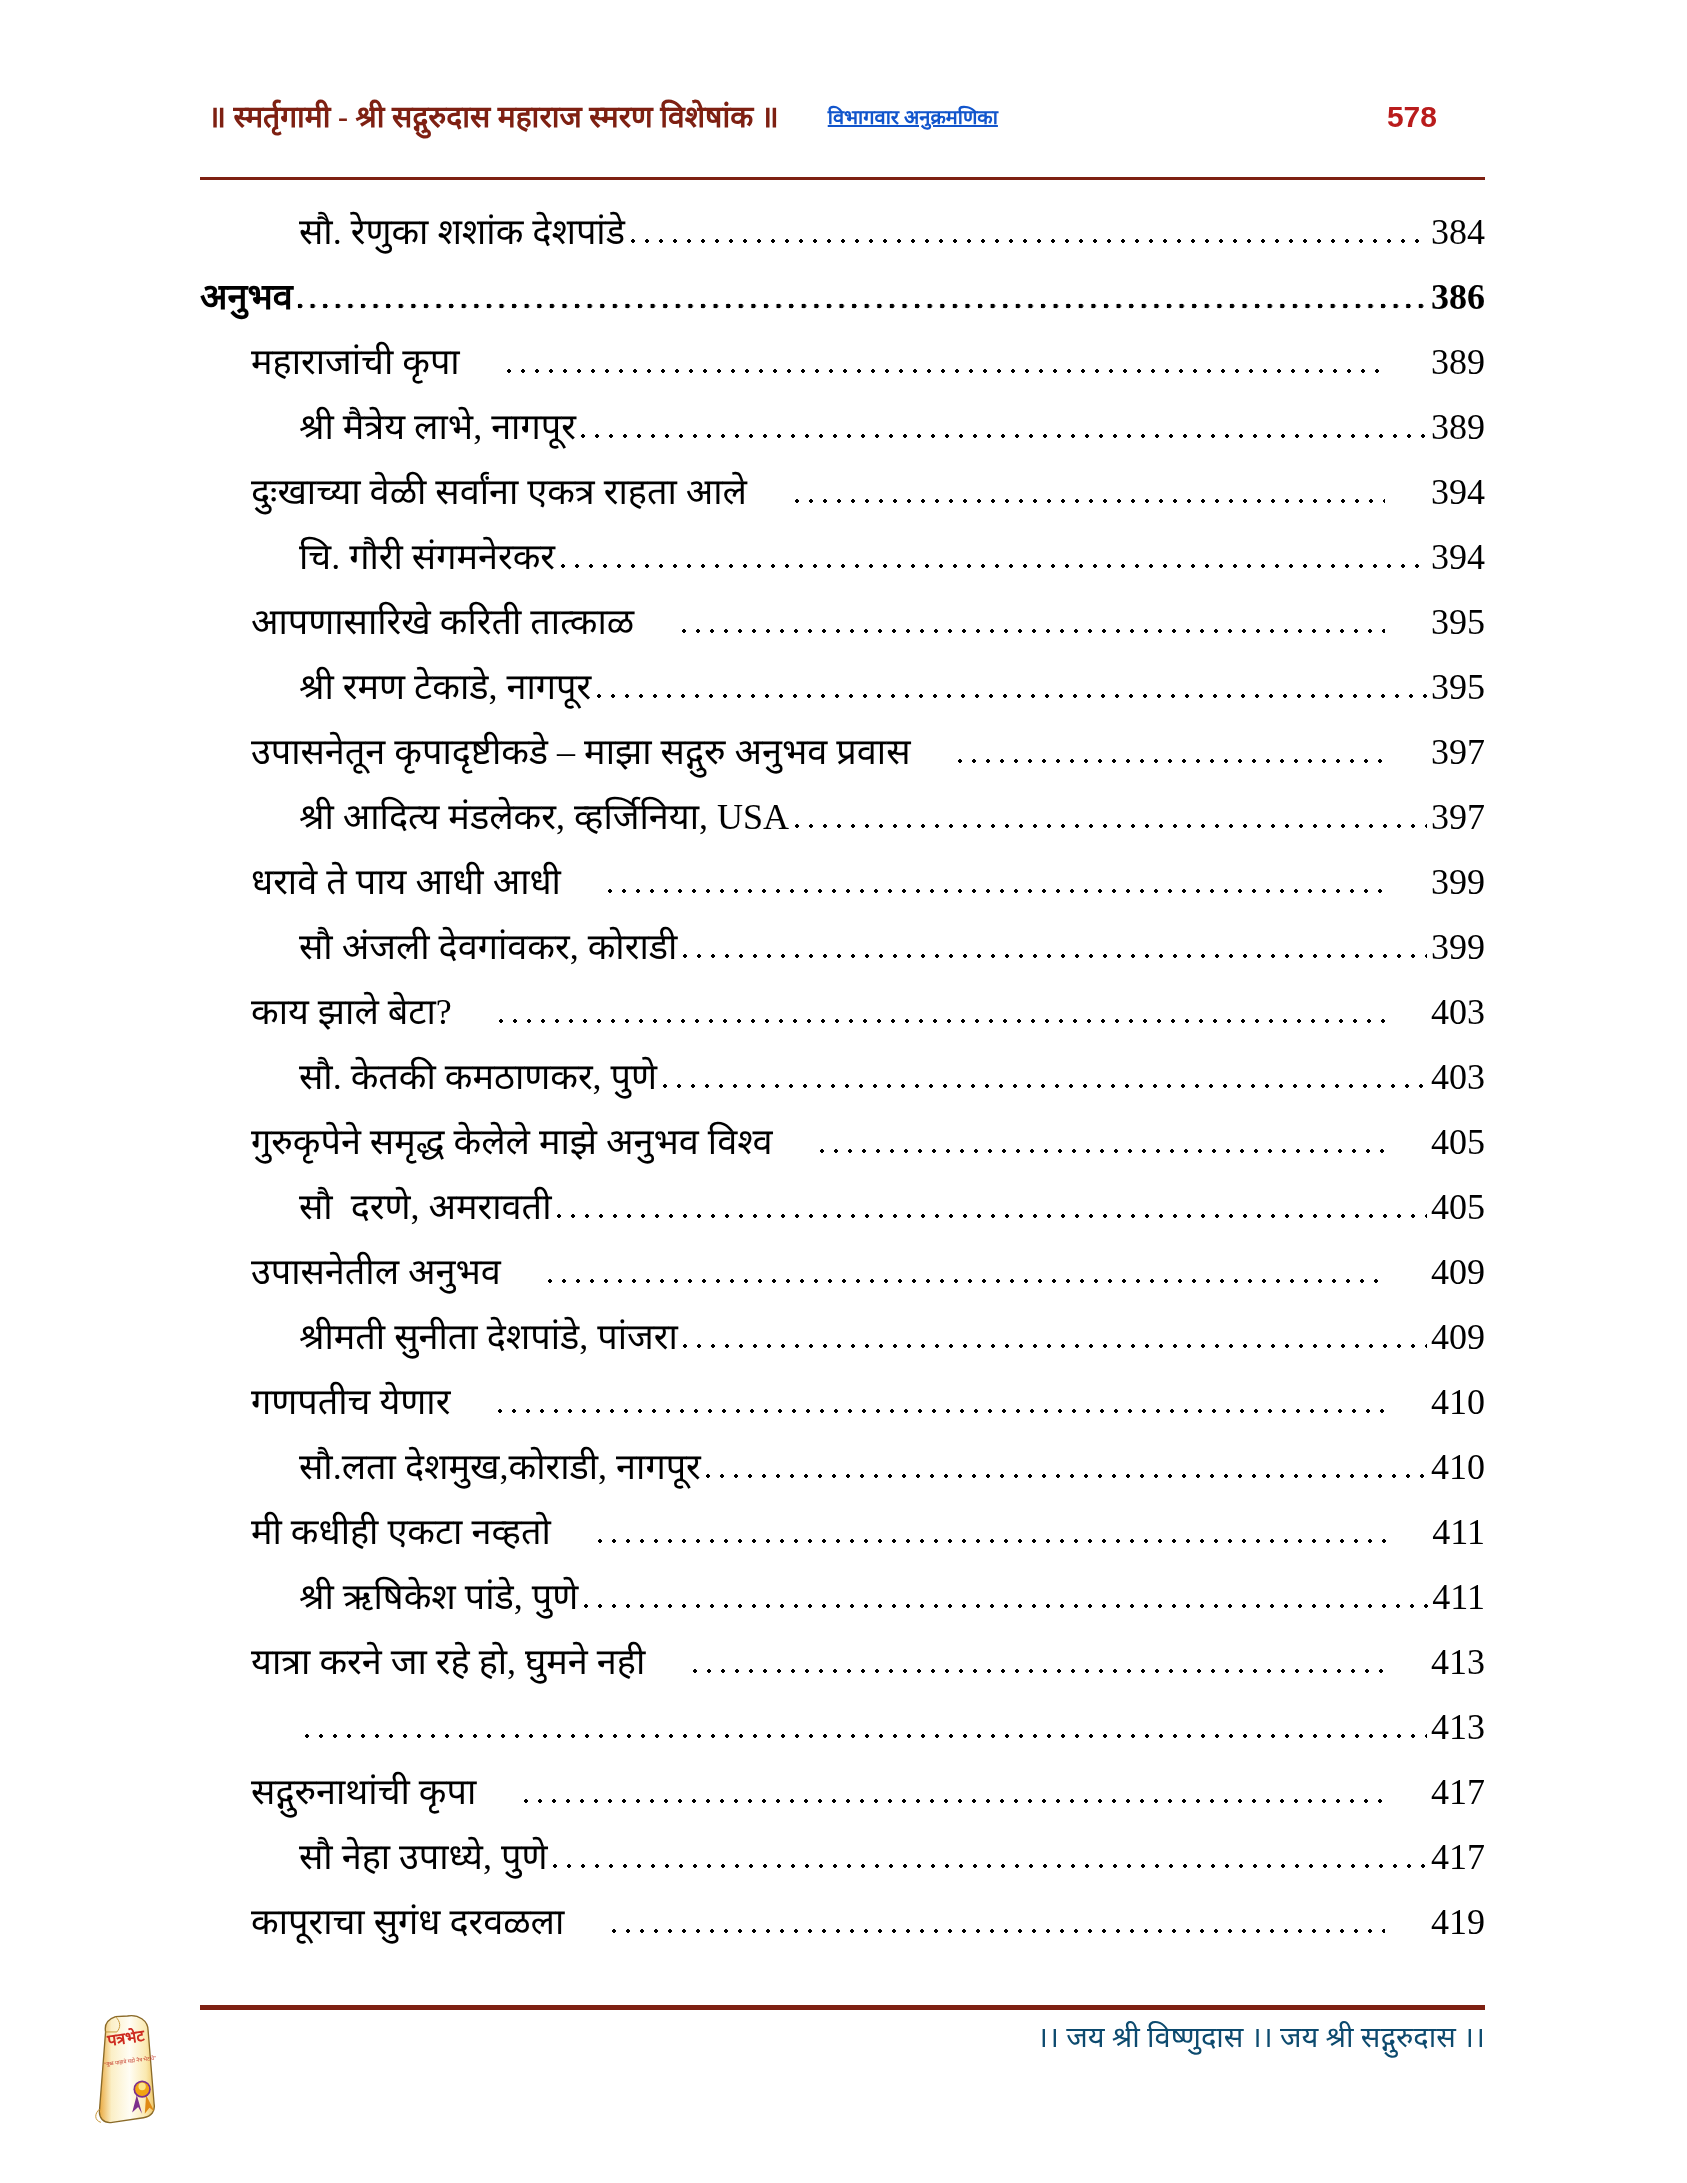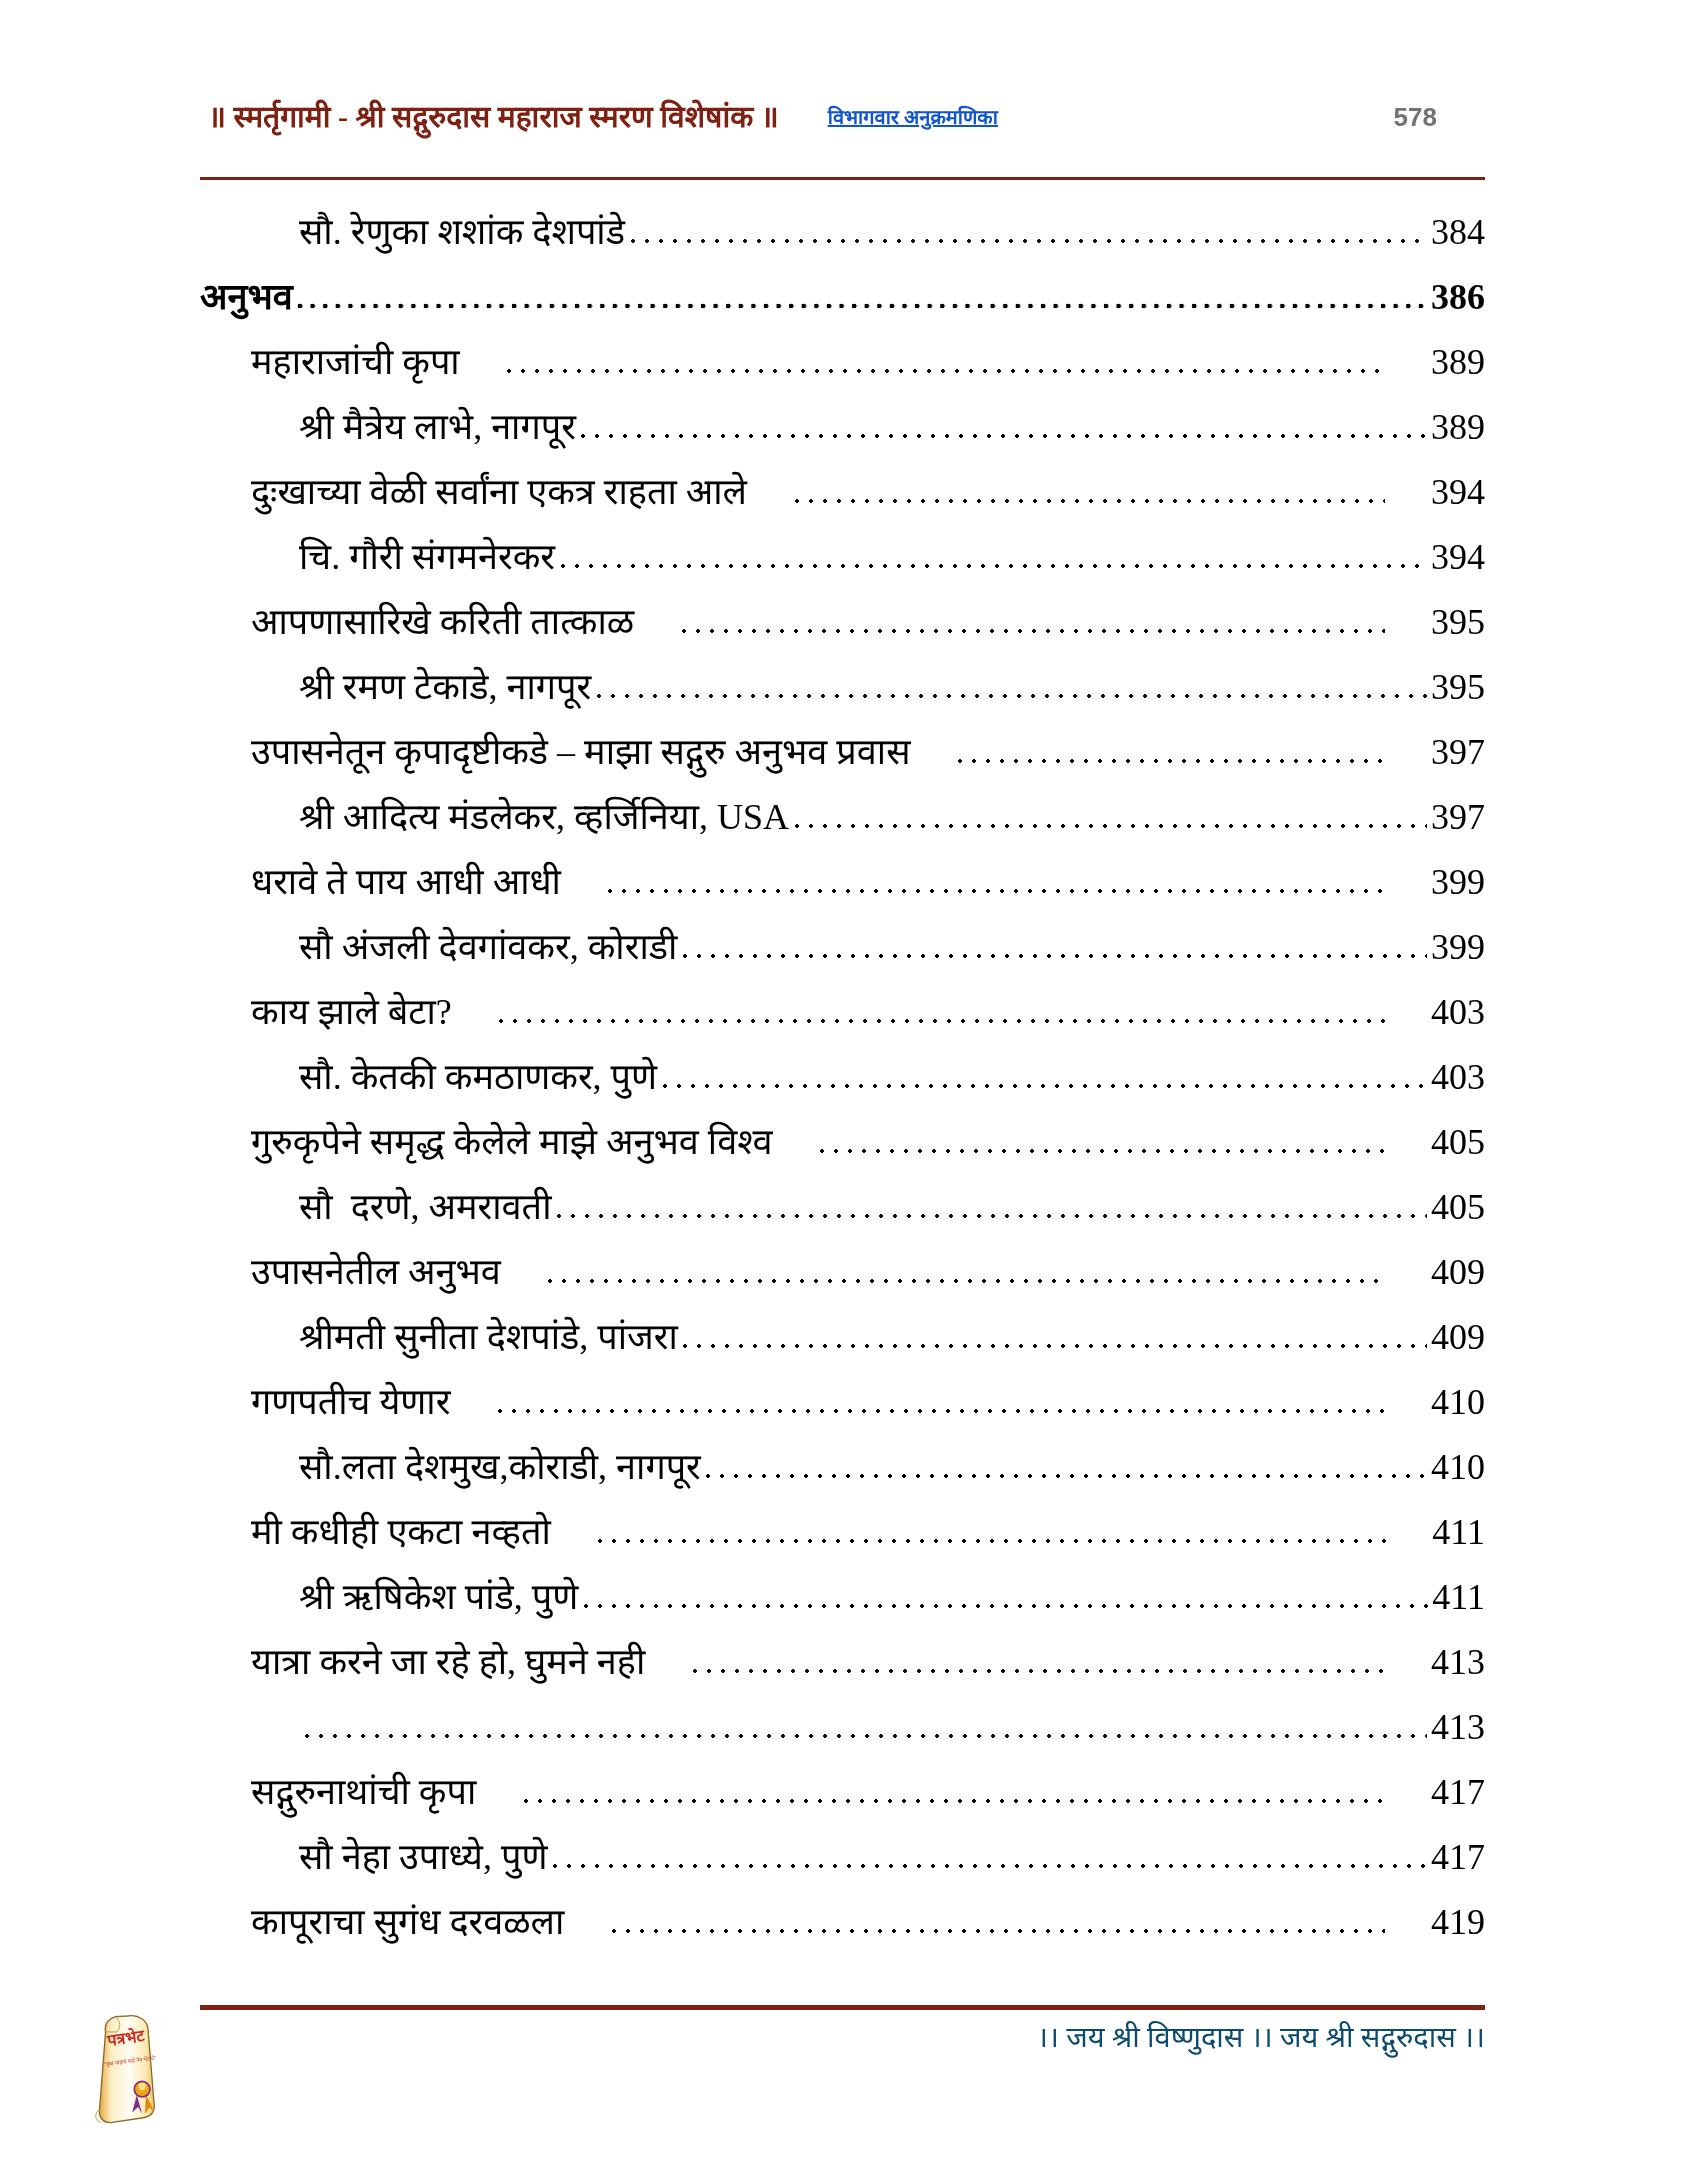"578" .hdr-num { color: #737373 -> #b91c1c; font-size: 26px -> 30px }
